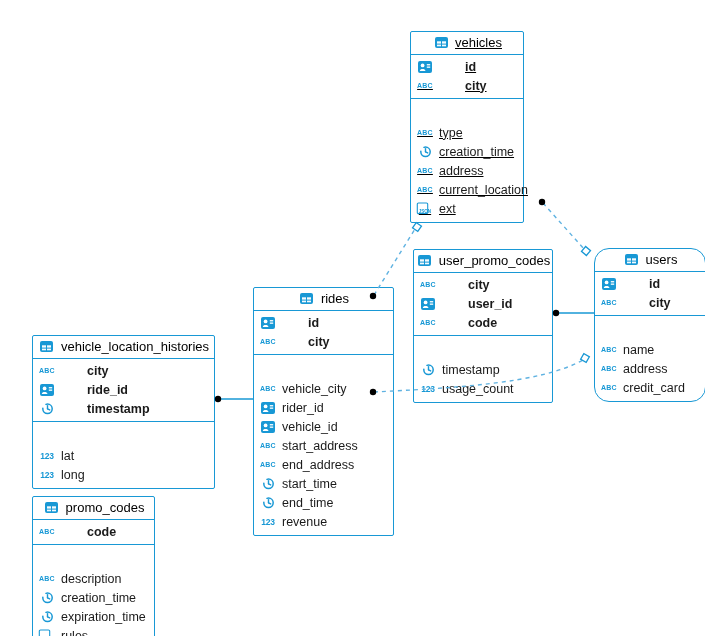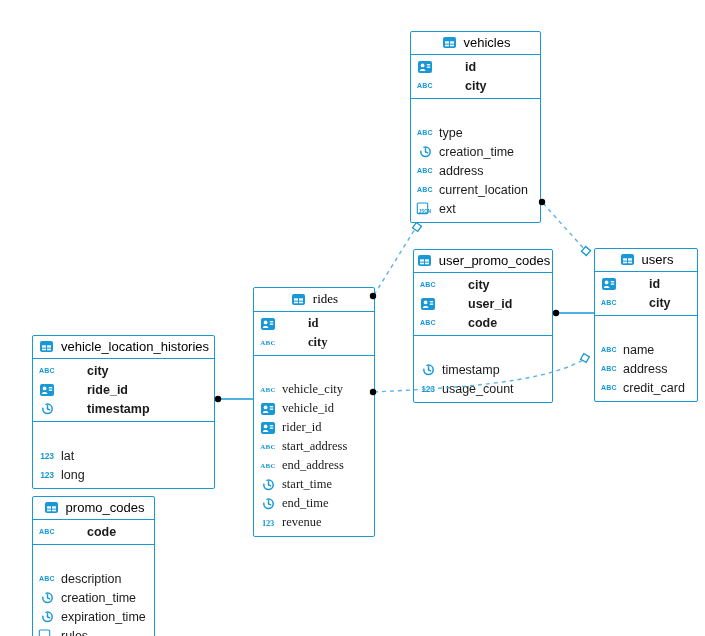"vehicles" div.table-card { text-decoration: none -> underline; width: 131px -> 114px }
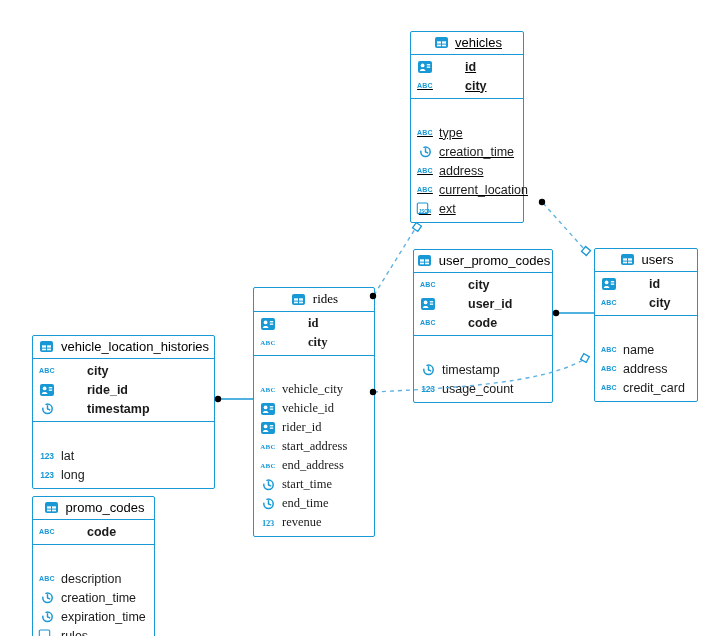"users" div.table-card { border-radius: none -> 15px; width: 104px -> 112px }
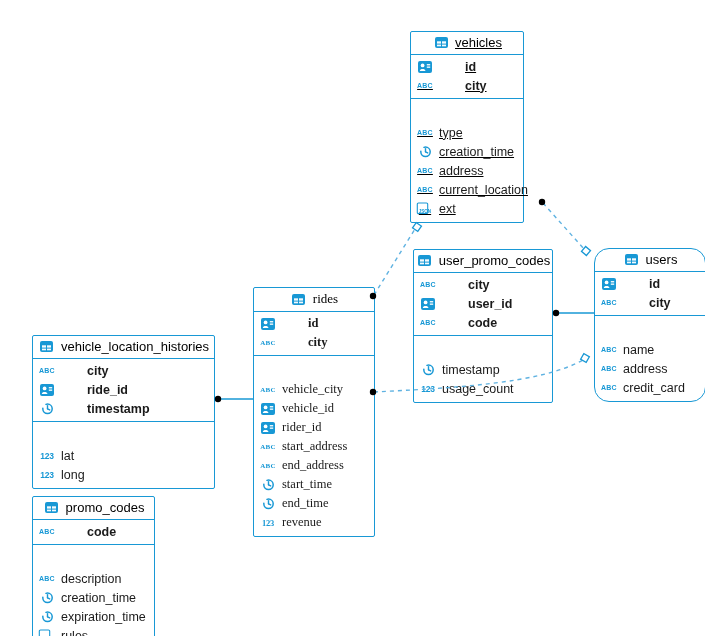"rides" div.table-card { font-family: Liberation Serif, serif -> none; width: 122px -> 141px }
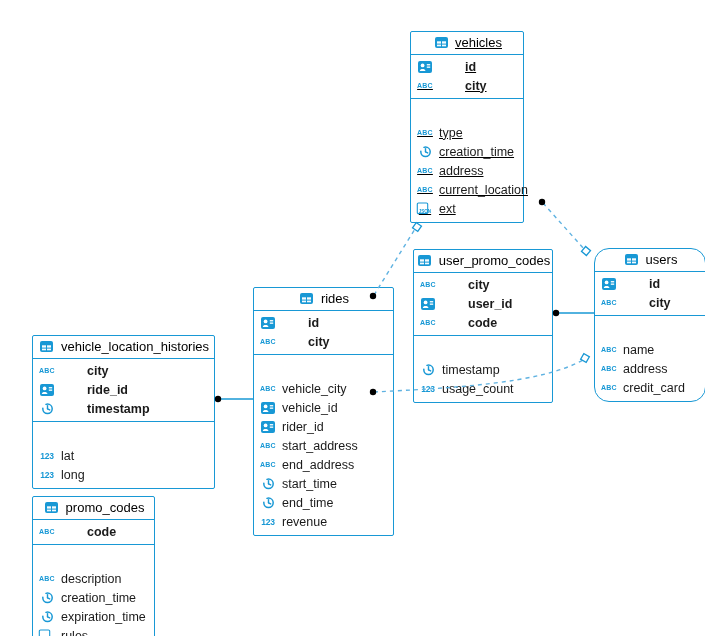"vehicle_id" div.tc-row { order: before "rider_id" -> after "rider_id" }
